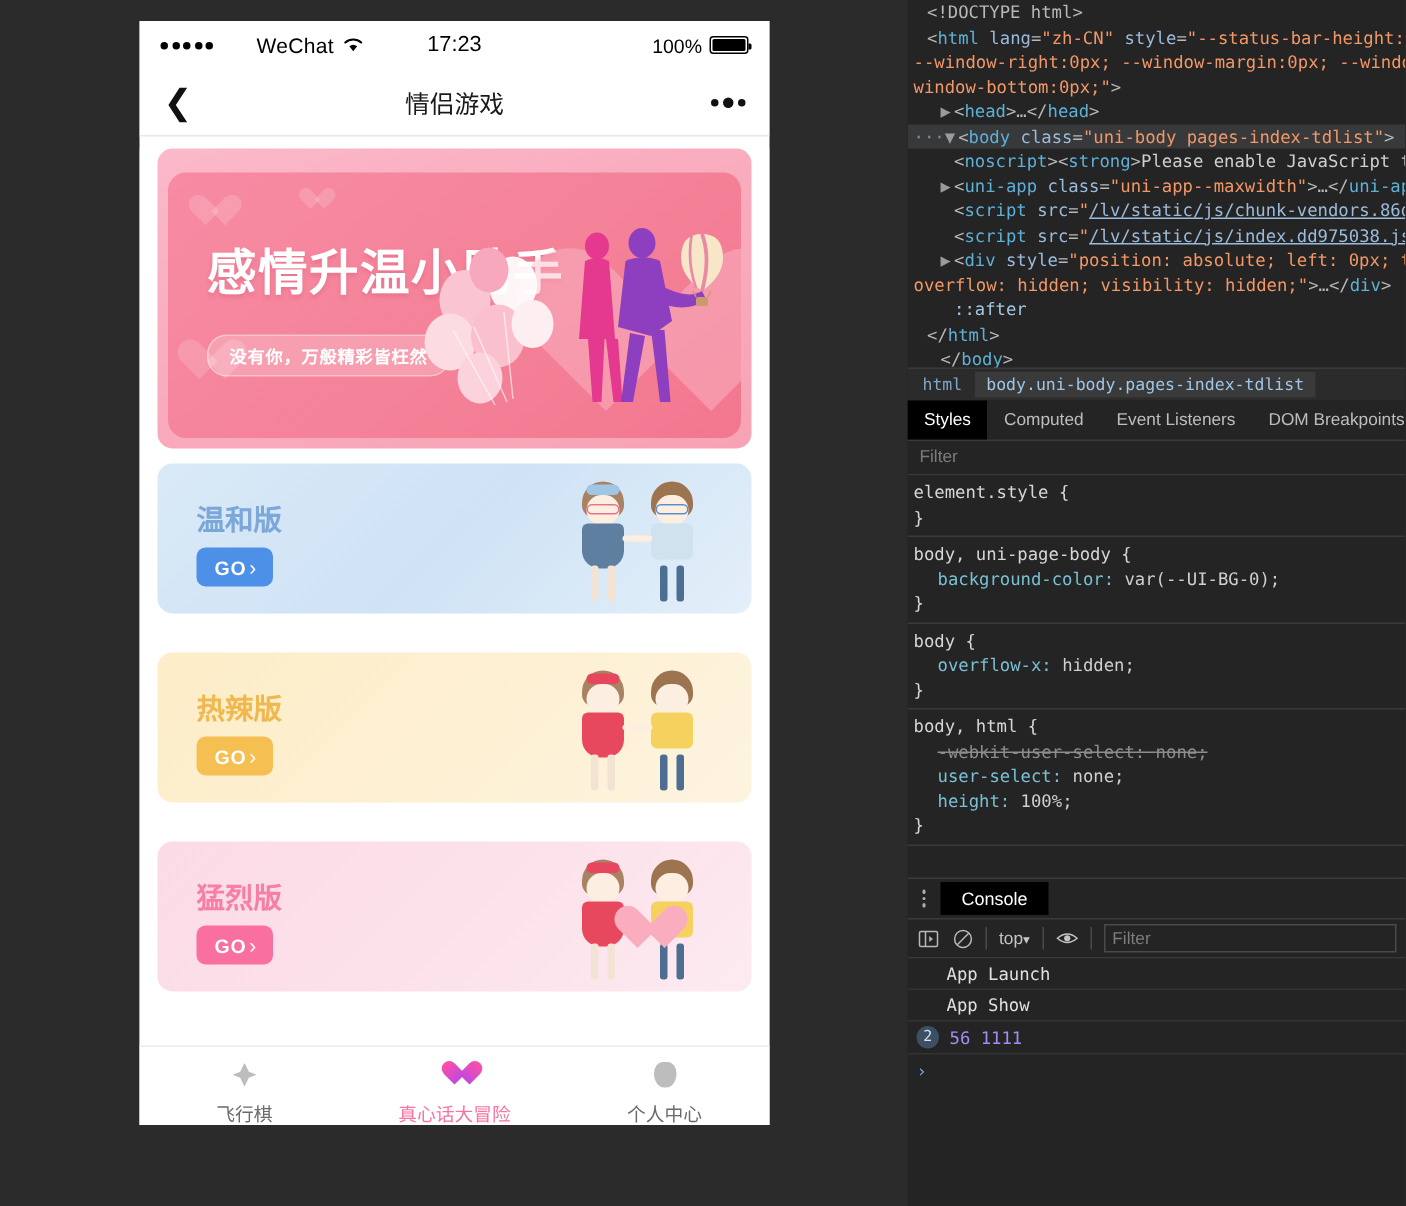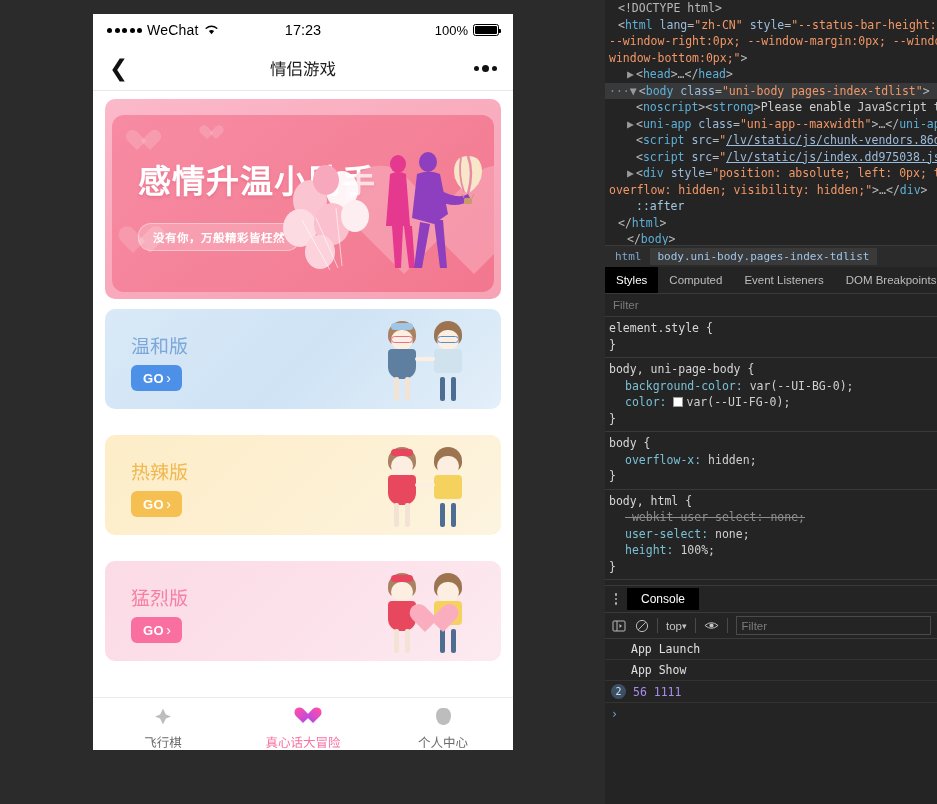"WeChat" .sb-carrier { margin-left: none -> 24px }
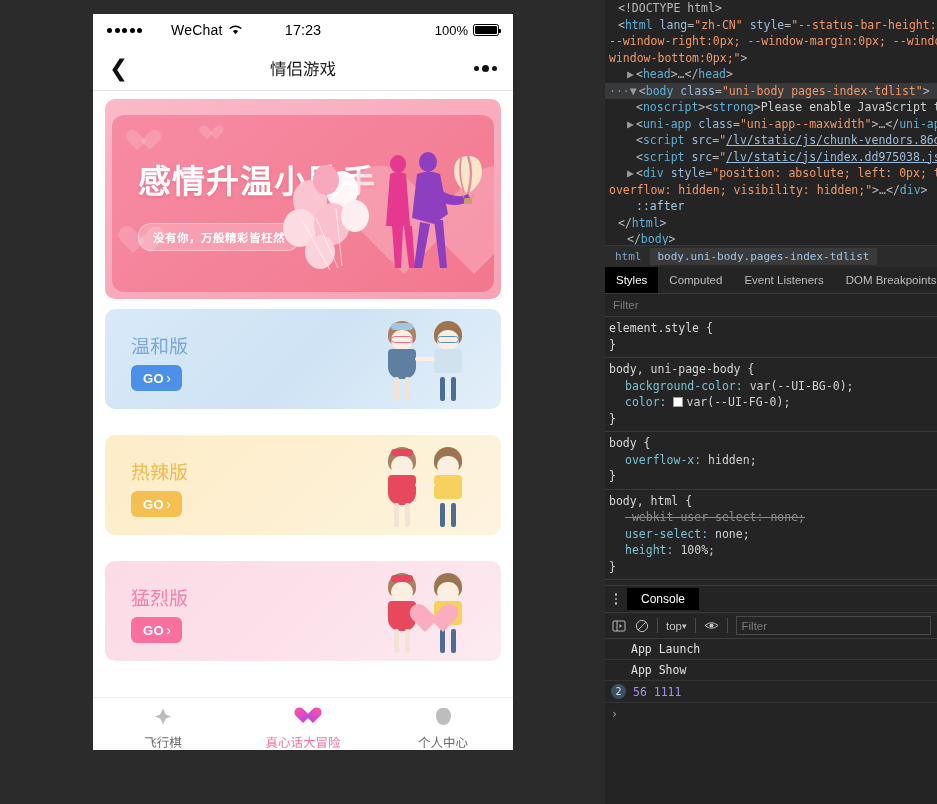"温和版" .card-title { font-weight: 400 -> 700 }
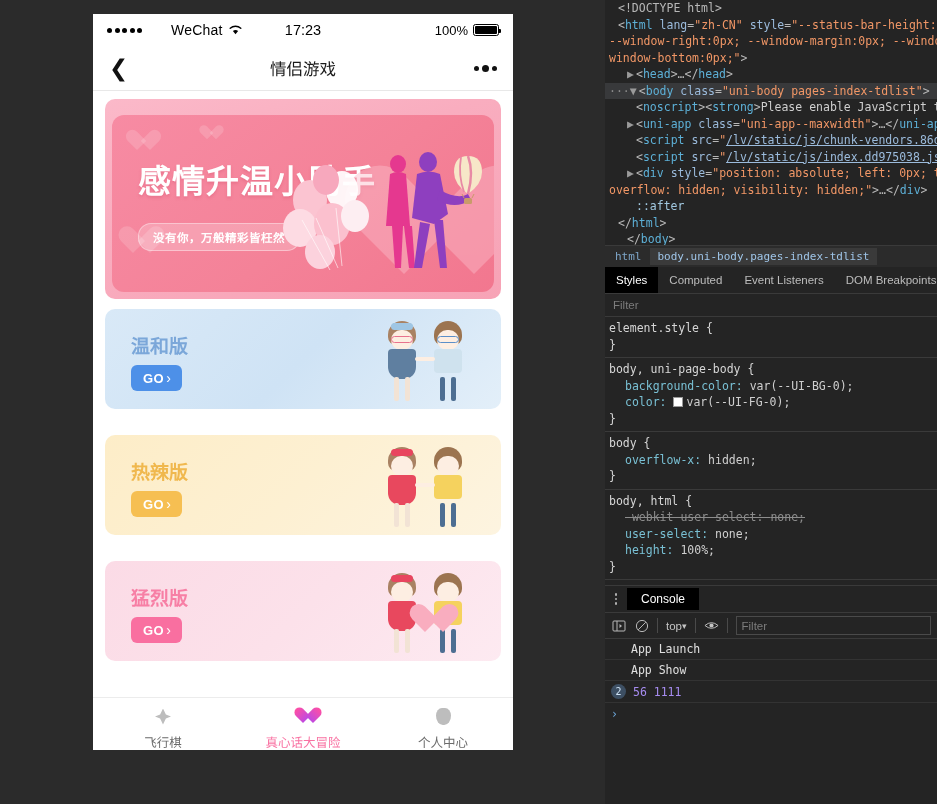"color: var(--UI-FG-0);" div { html: <div><span>color: </span><span></span><span>var(--UI-FG-0);</span></div> -> none }
